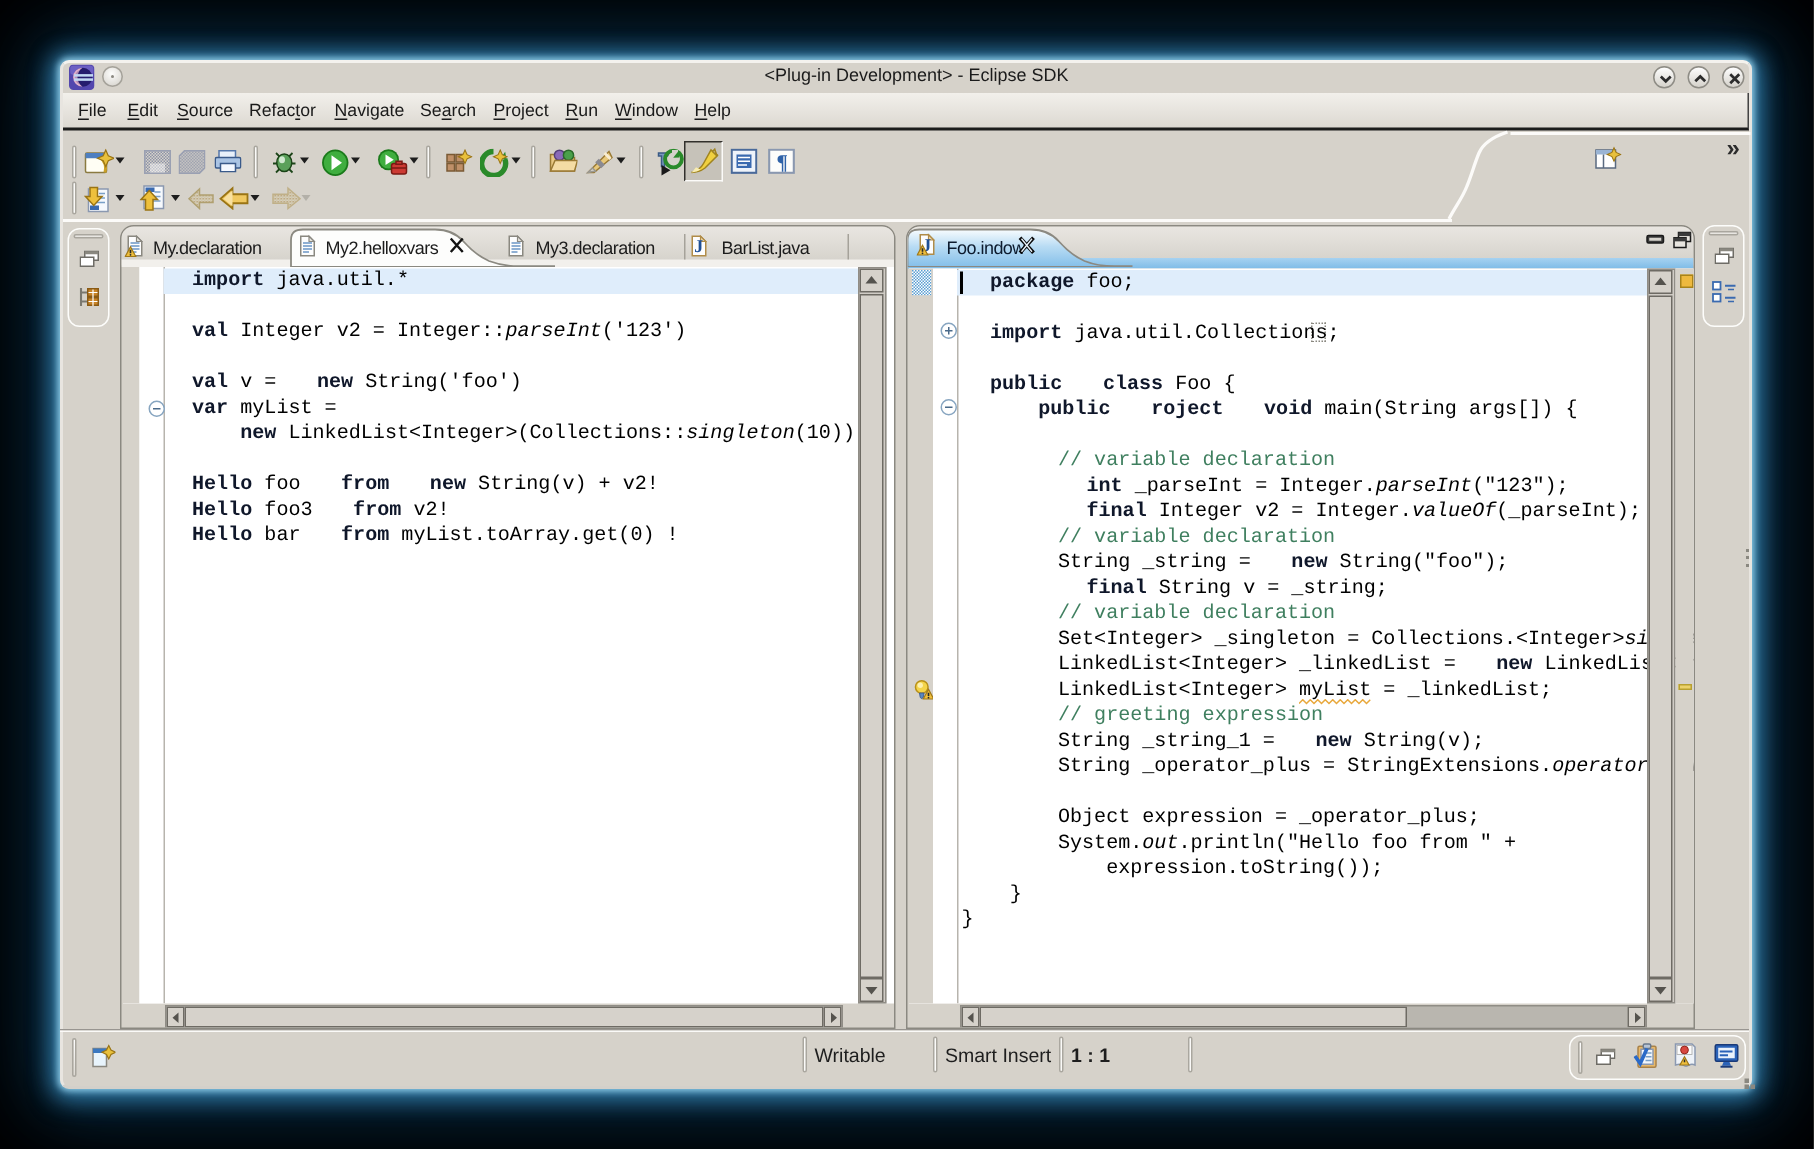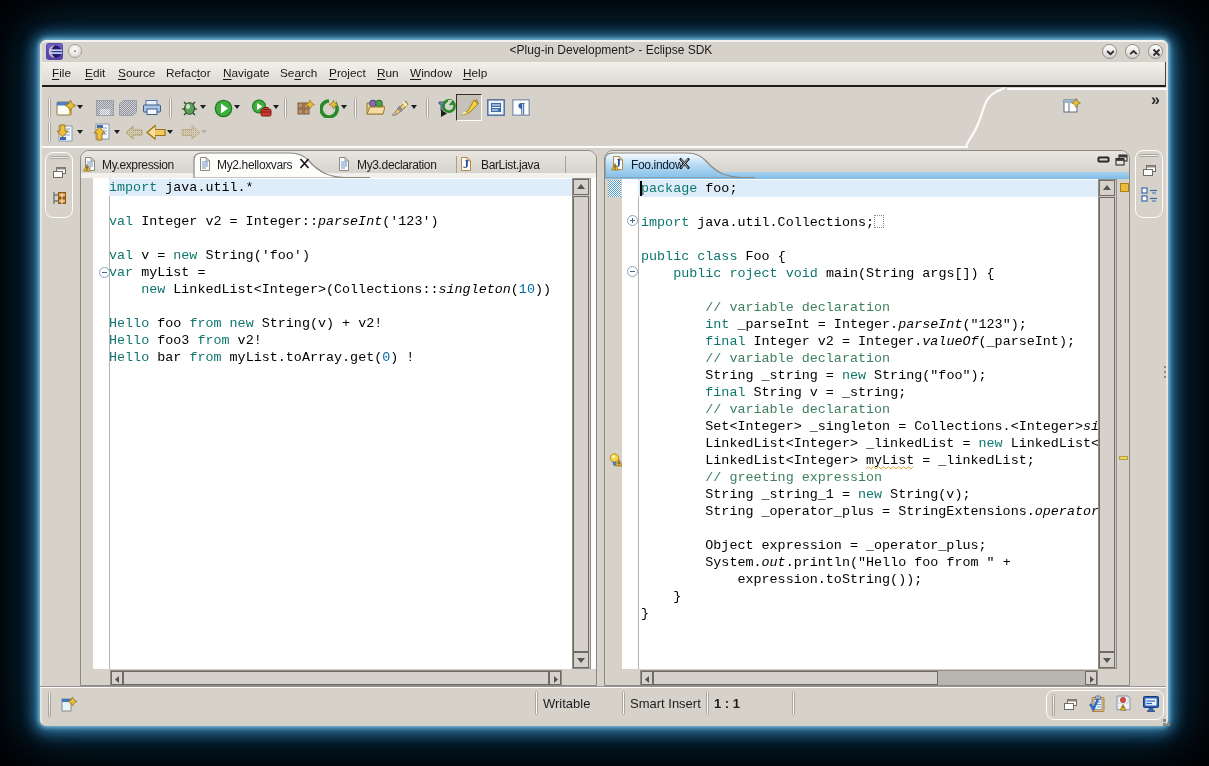"My.expression" div.tabtxt { text: My.expression -> My.declaration }
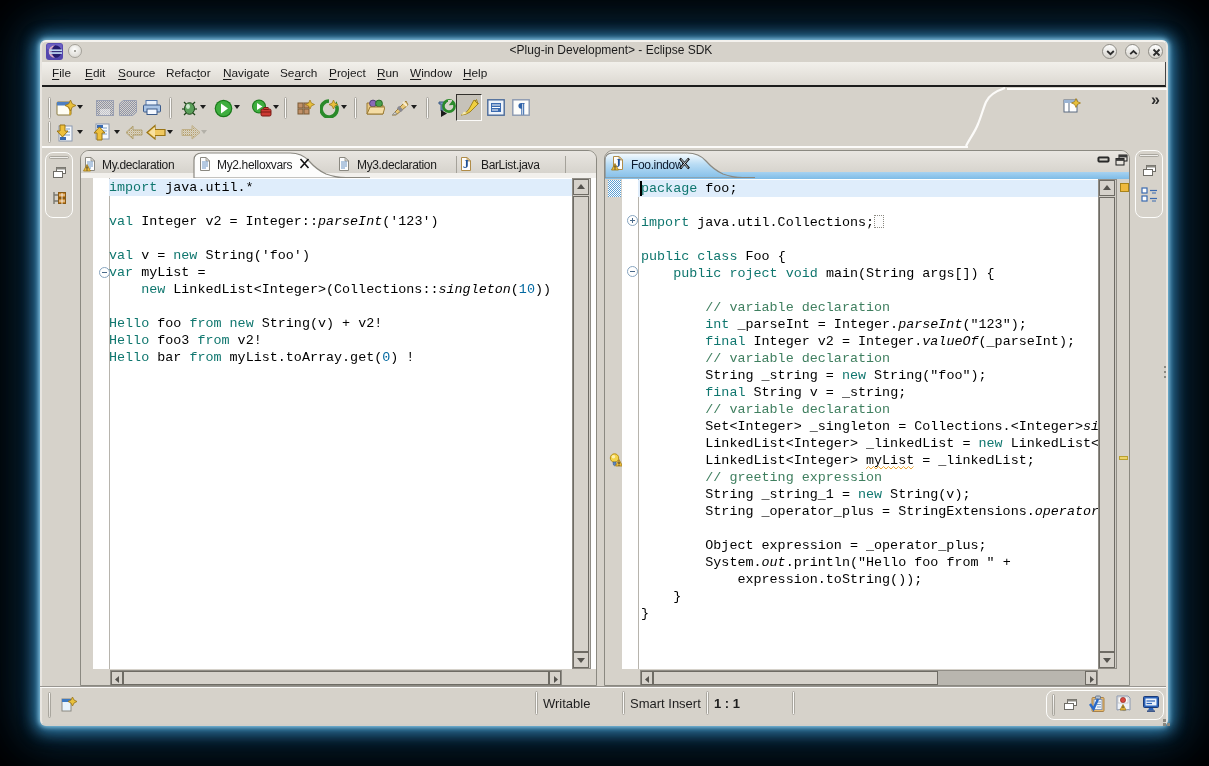"import" pre.code b { color: #0f766e -> #0f172a; font-weight: normal -> bold; padding-left: none -> 19px }
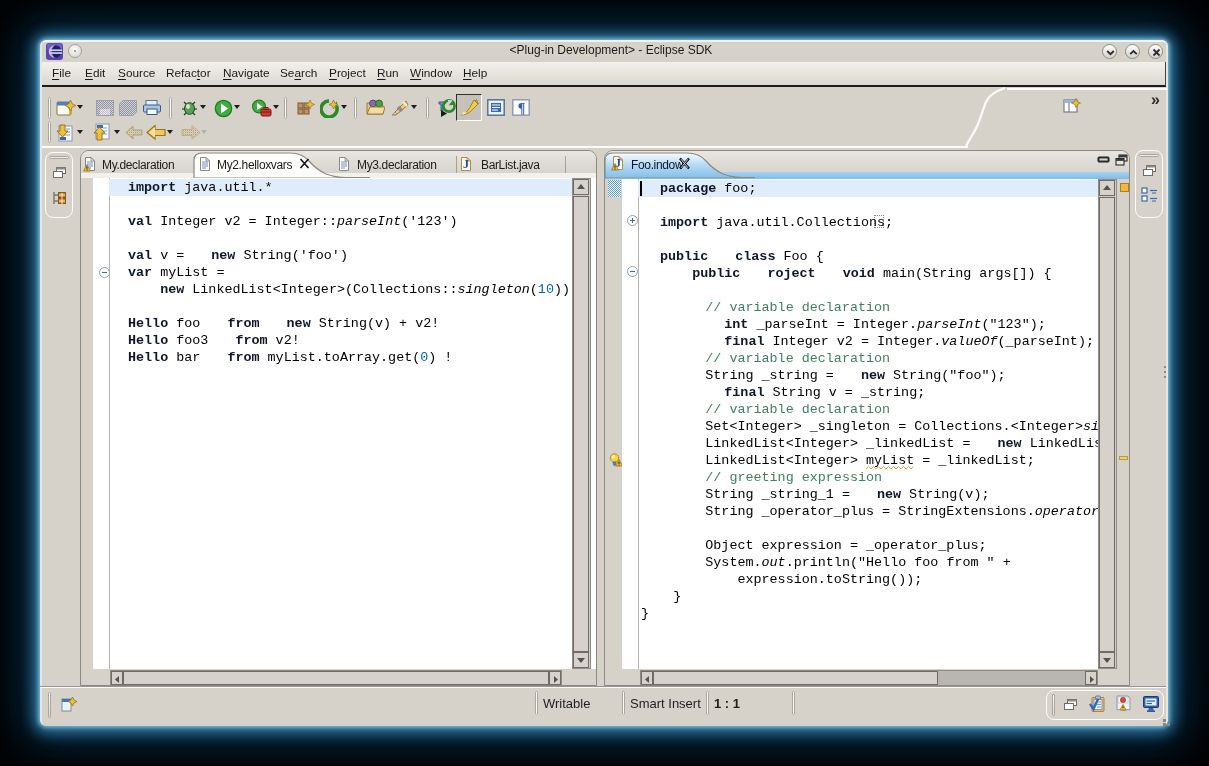"10" pre.code .n { color: #0369a1 -> #000000 }
